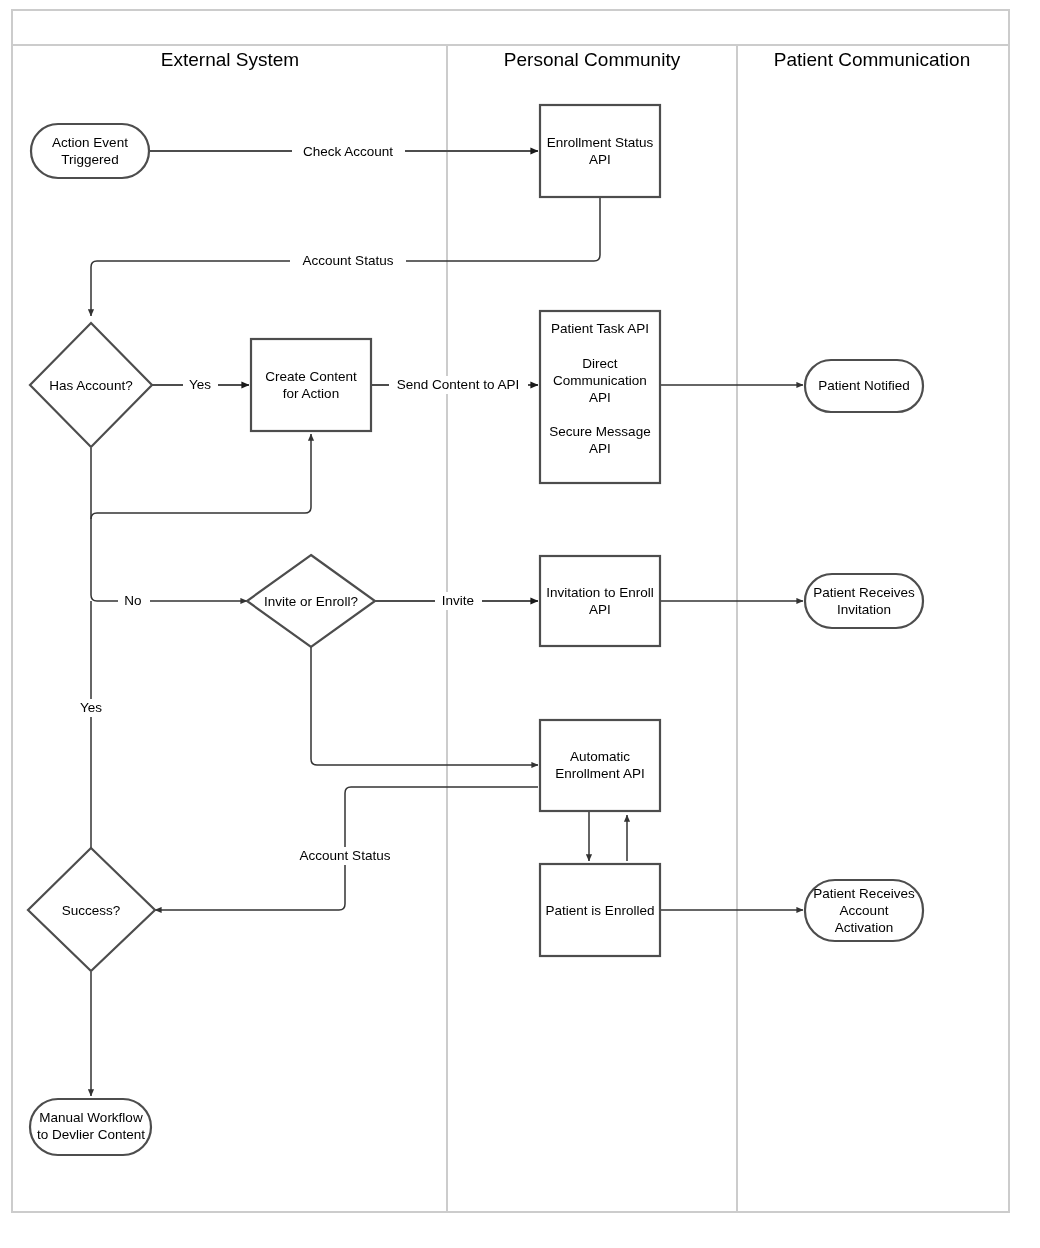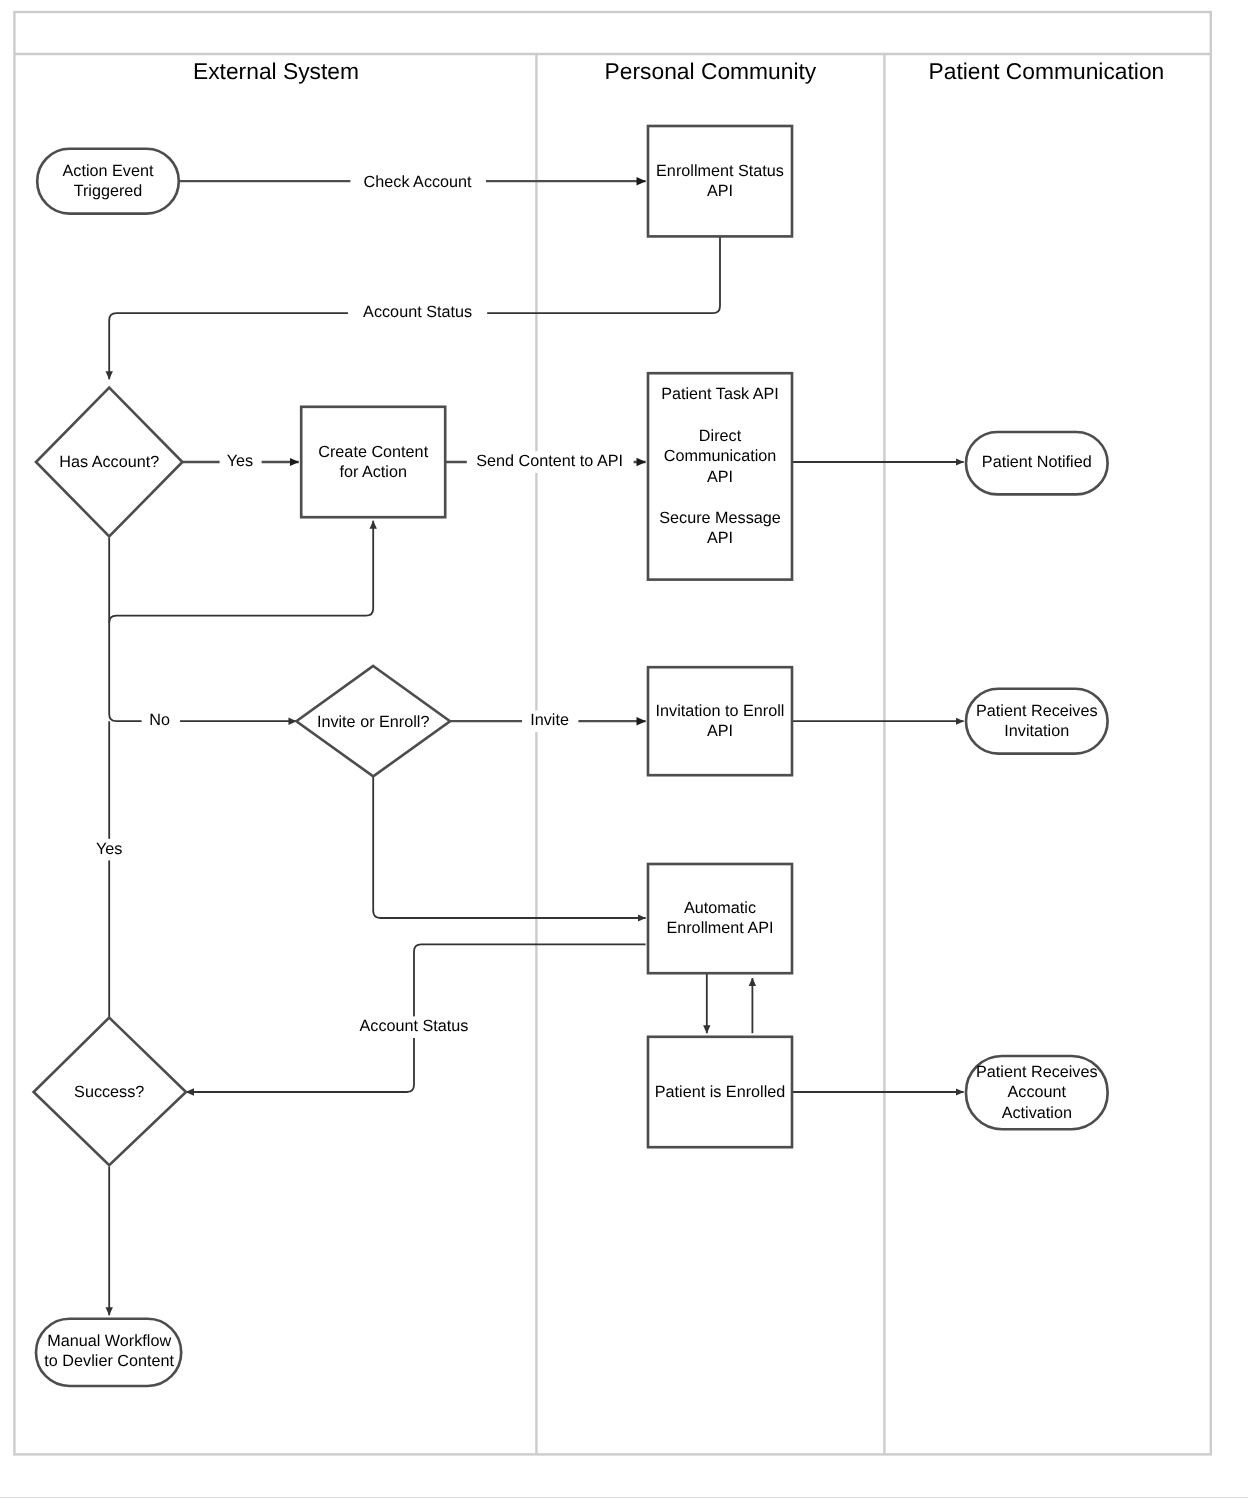"External System" #canvas-wrap { background: #737373 -> #14b8a6 }
